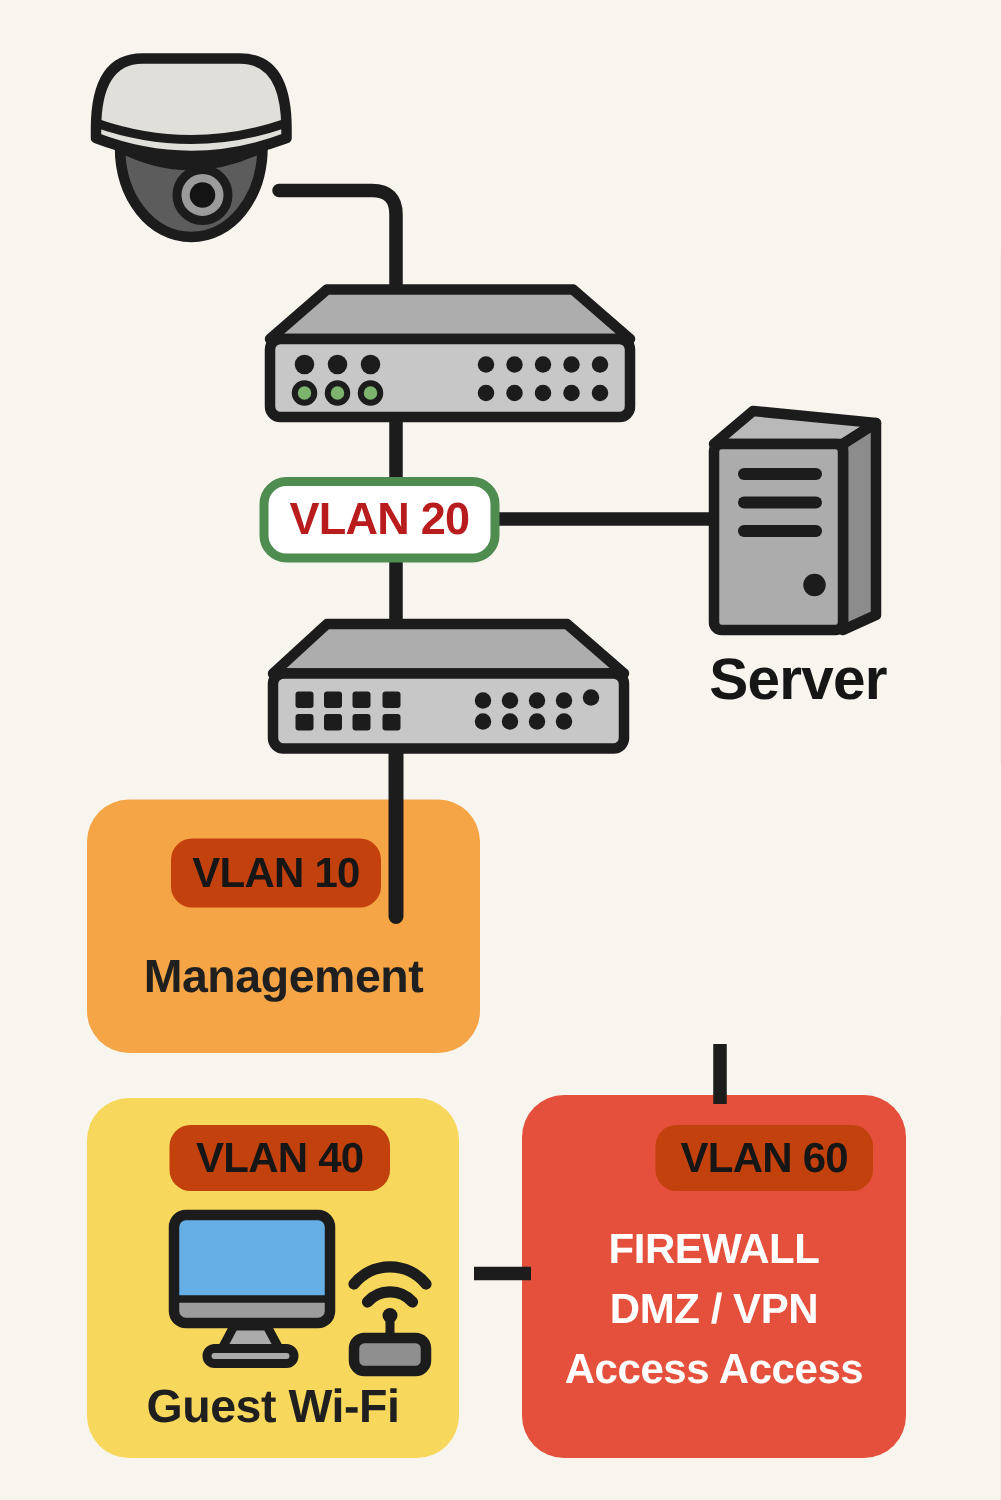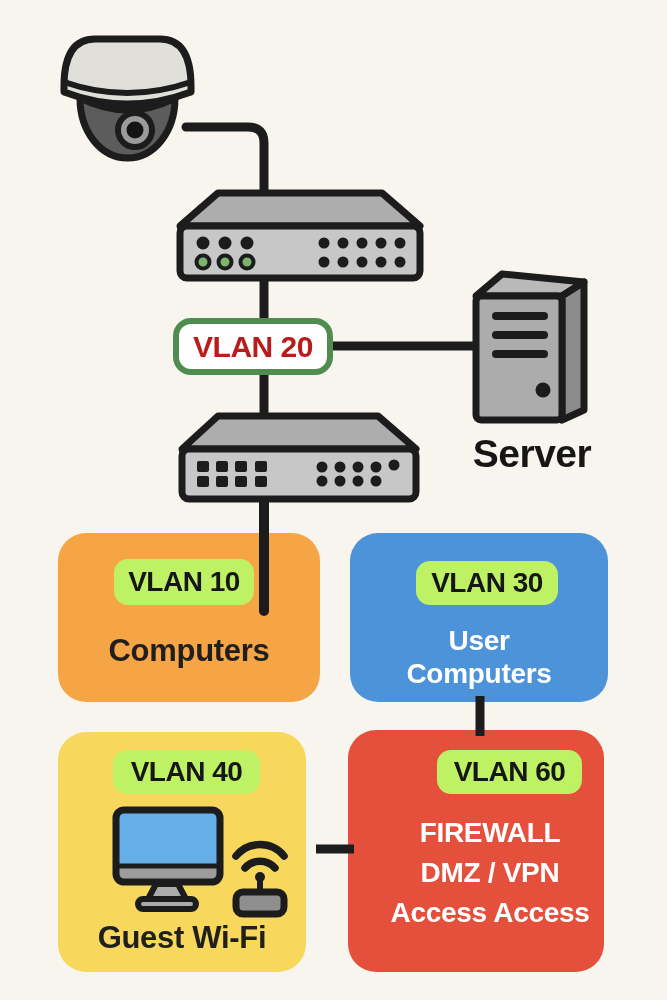"VLAN 10" .pill { background: #bef264 -> #c2410c }
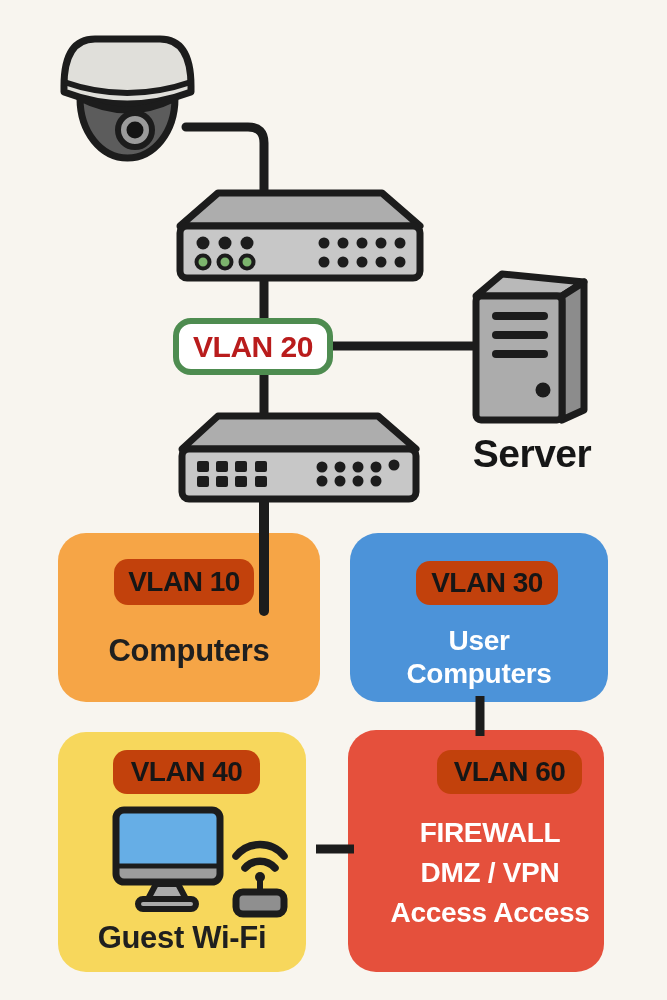"VLAN 30" div.vlanbox { html: <div> <div> <span>VLAN 30</span> </div> <div> <span>User</span> <span>Computers</span> </div> </div> -> none }
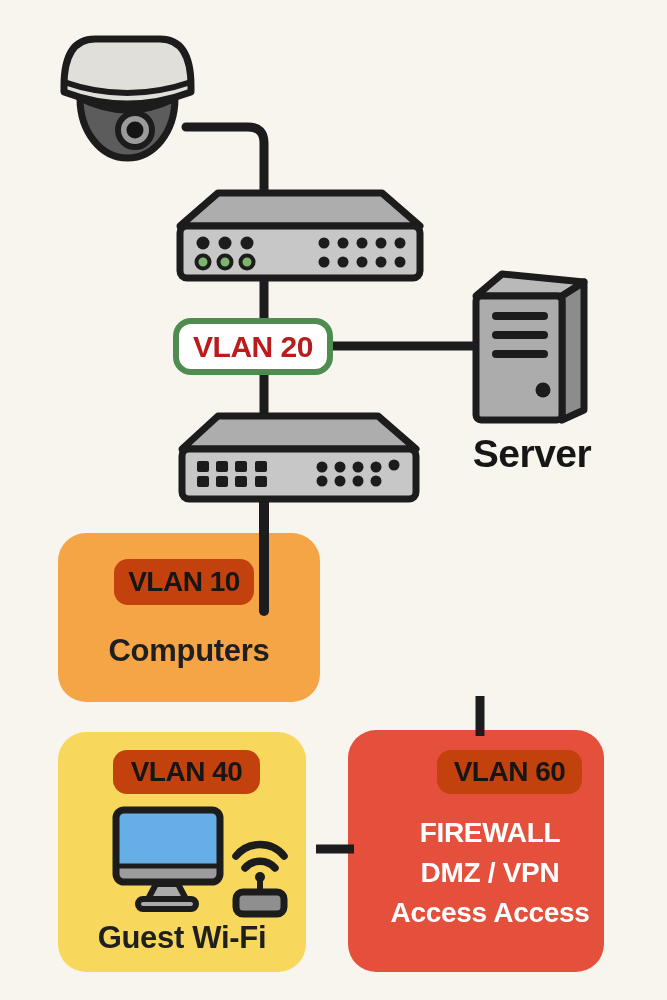"Computers" span { text: Computers -> Management }
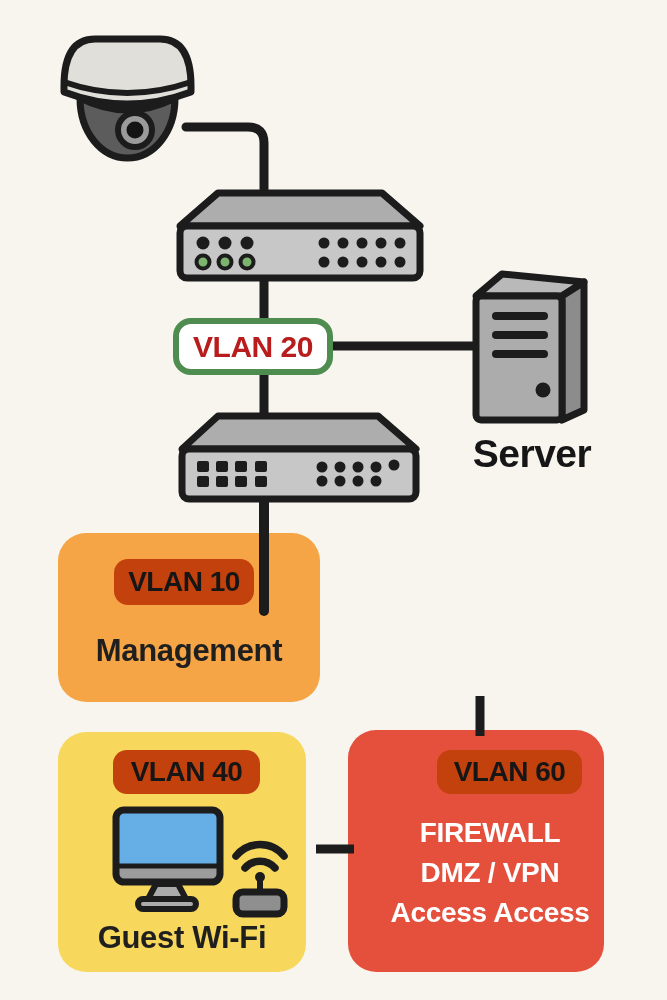"FIREWALL" div.box-title { padding-left: 14px -> none }
